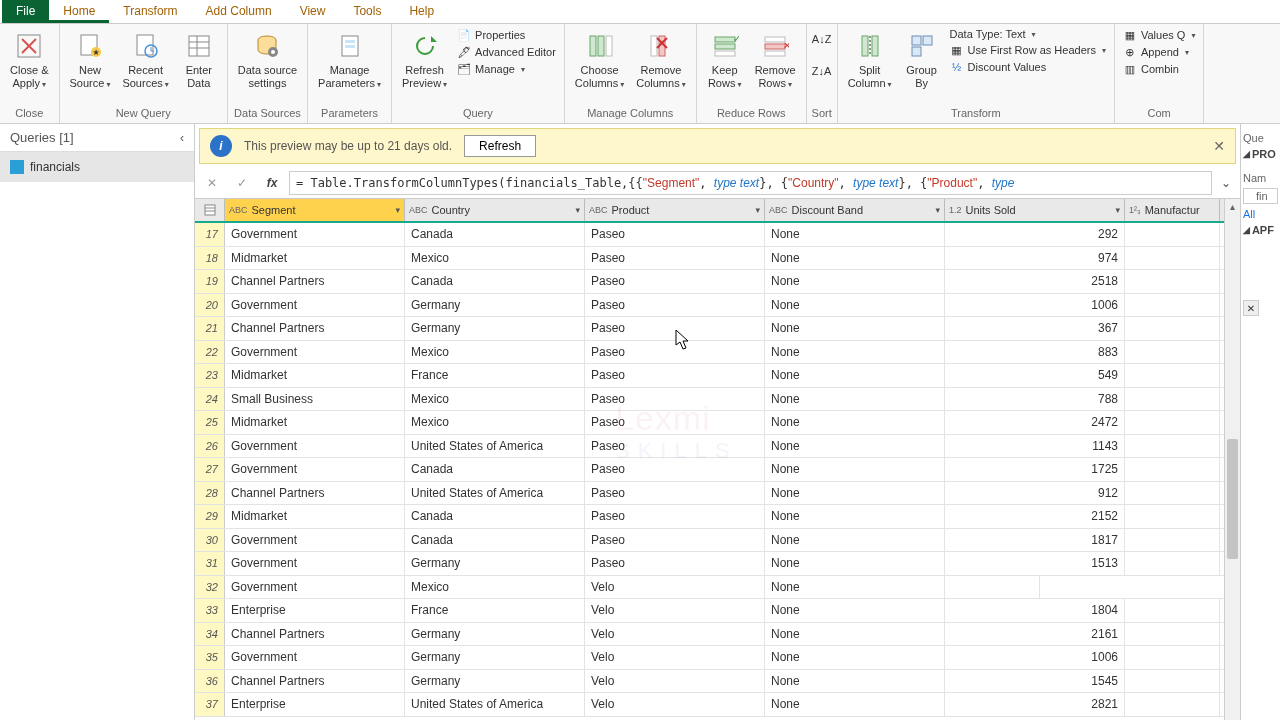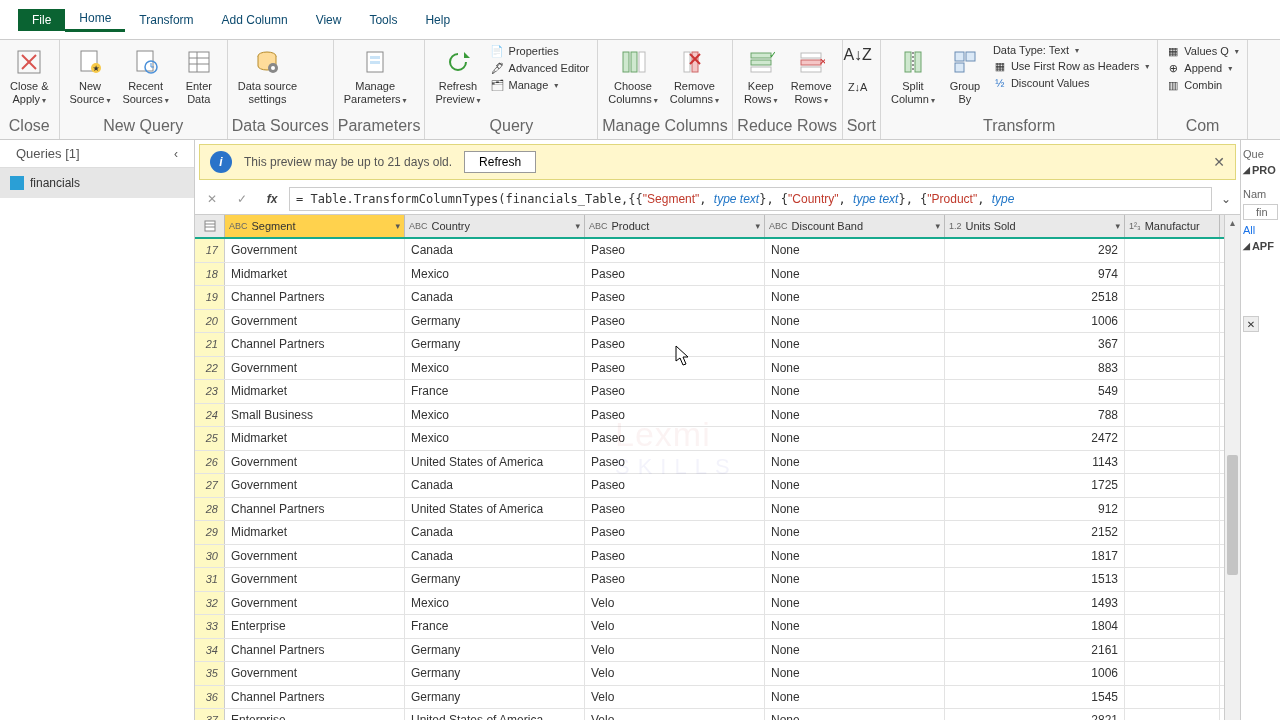"File" .tabs { align-items: center -> none; height: 40px -> 24px; padding-left: 18px -> 2px }
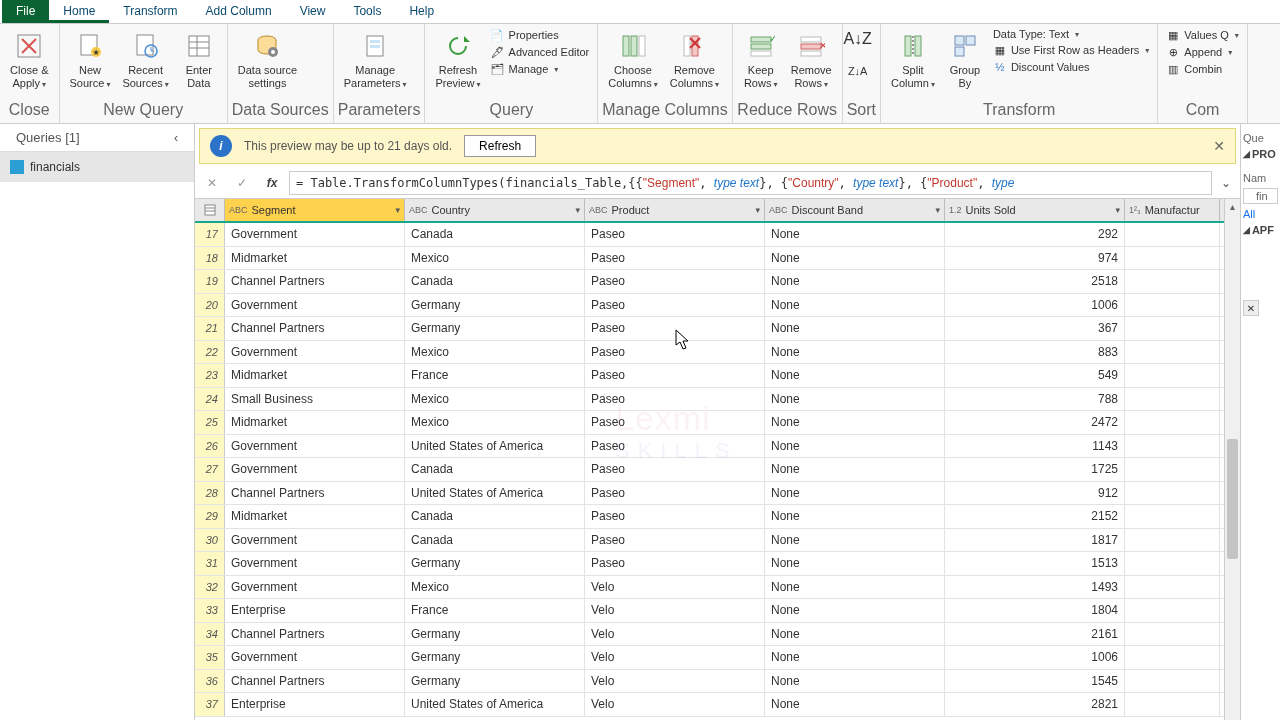"Home" .tab { color: #0c4a6e -> #a16207 }
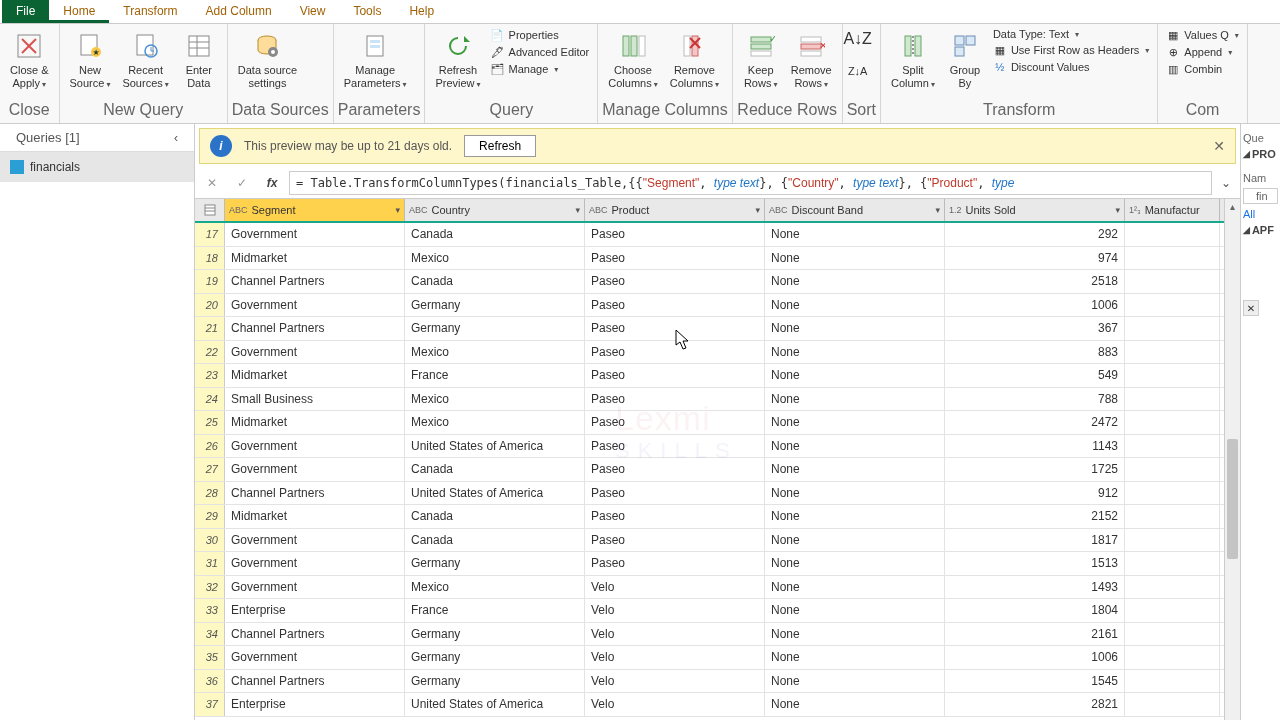"A↓Z" span.sm-icon { font-size: 16px -> 11px }
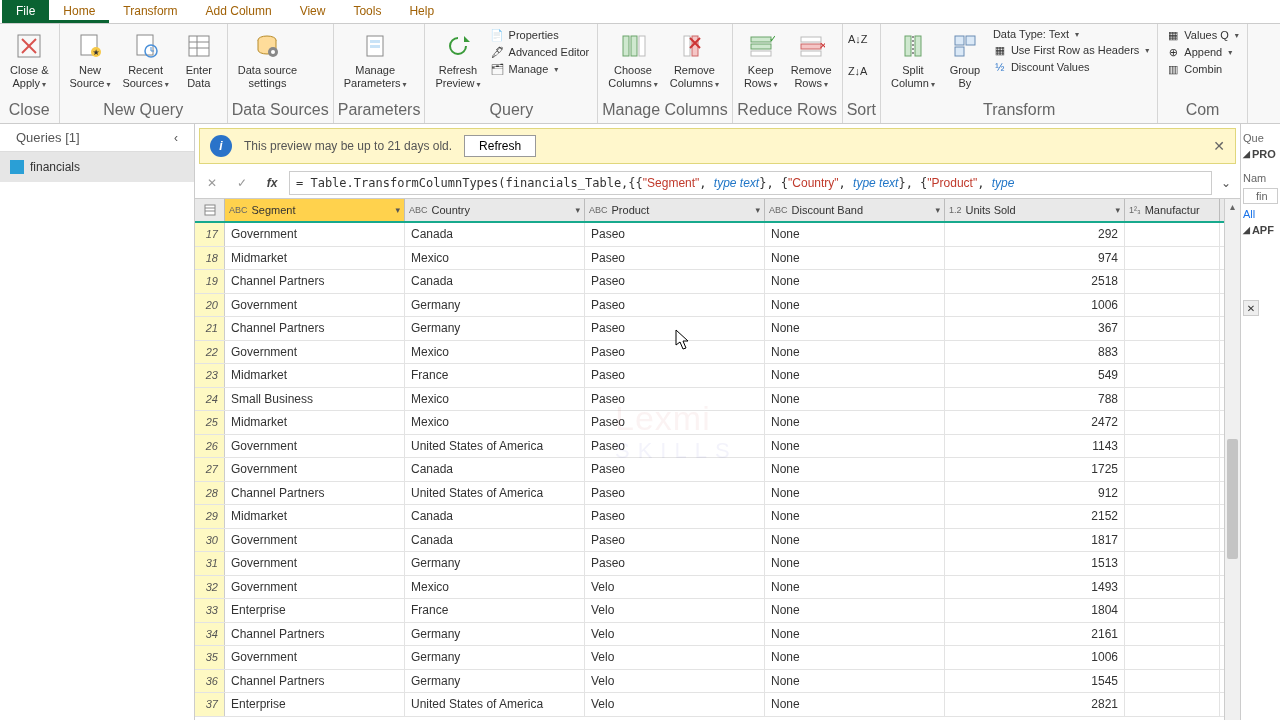"Close" .ribbon-group-label { font-size: 16px -> 11px }
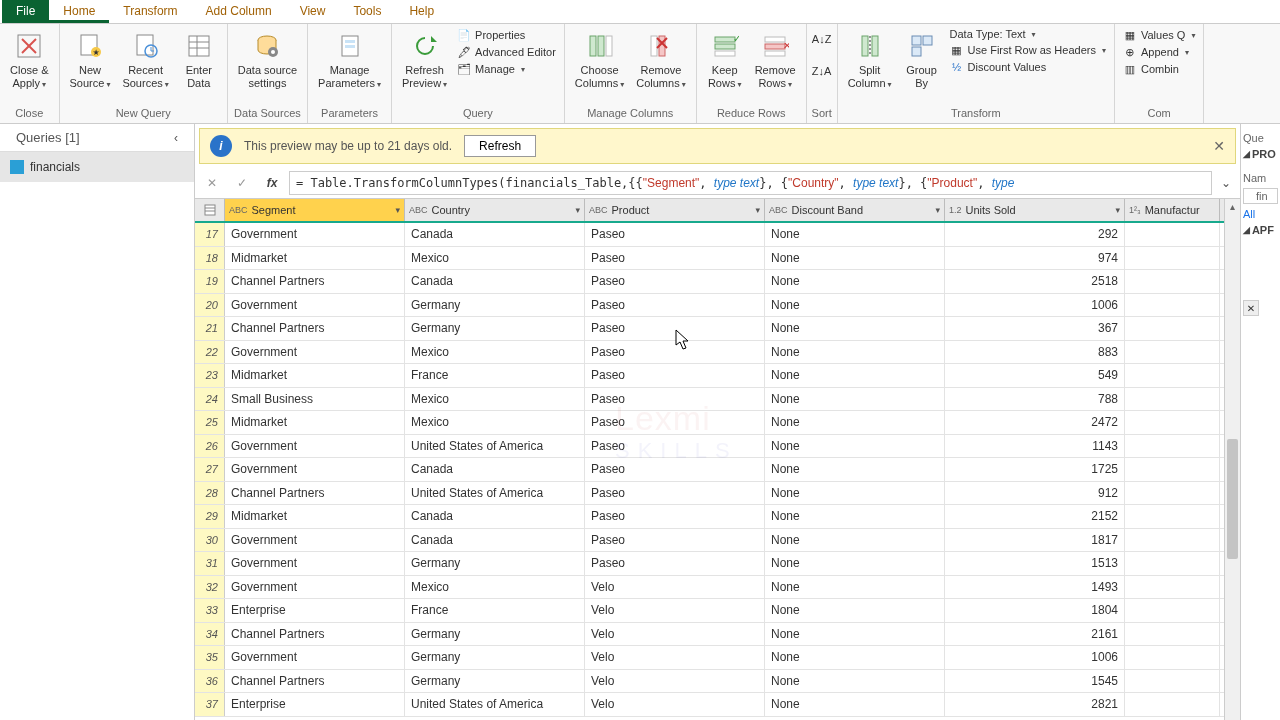"Queries [1]" .qp-header { padding: 6px 16px -> 6px 10px }
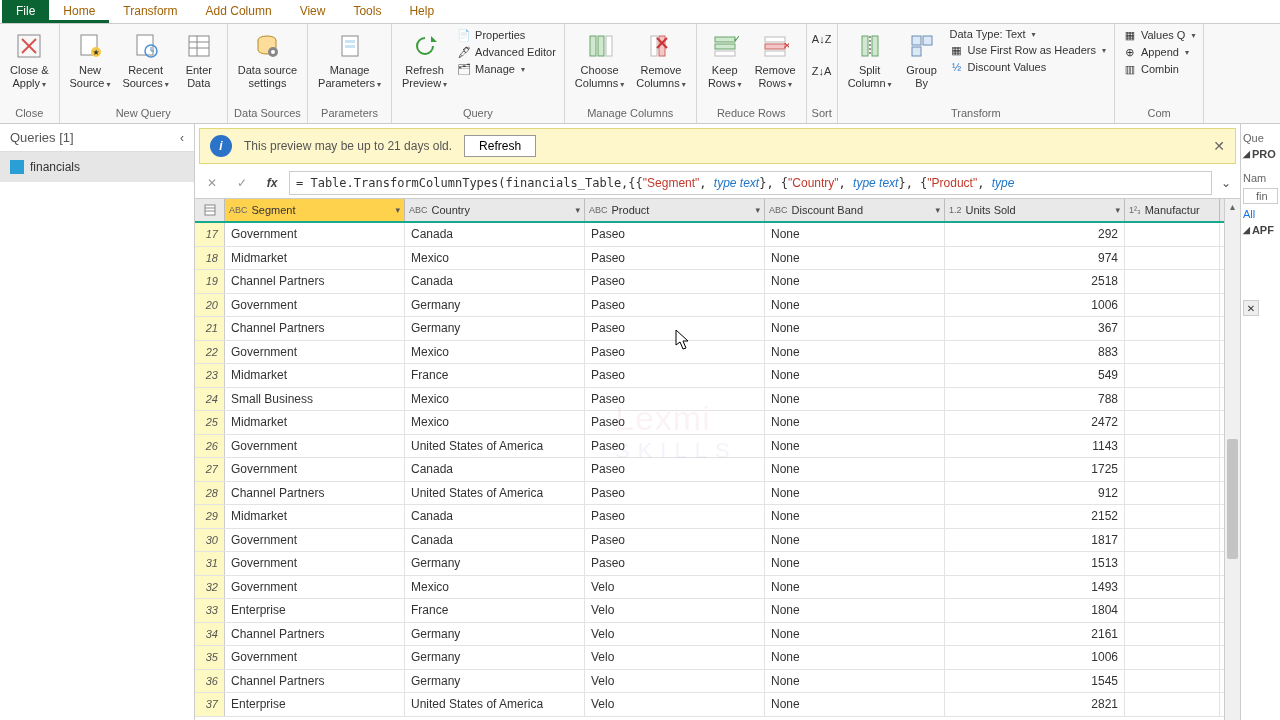"1493" div.cell { html: <div>1493</div> -> none }
